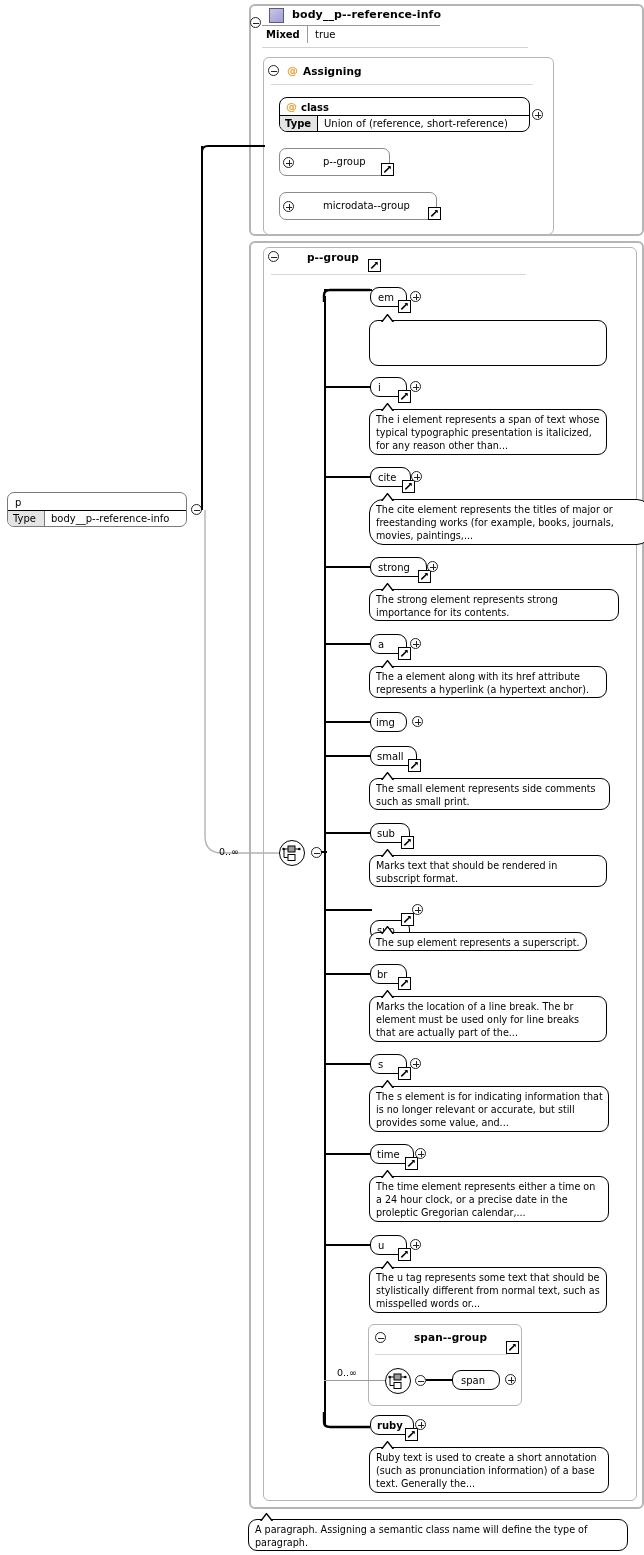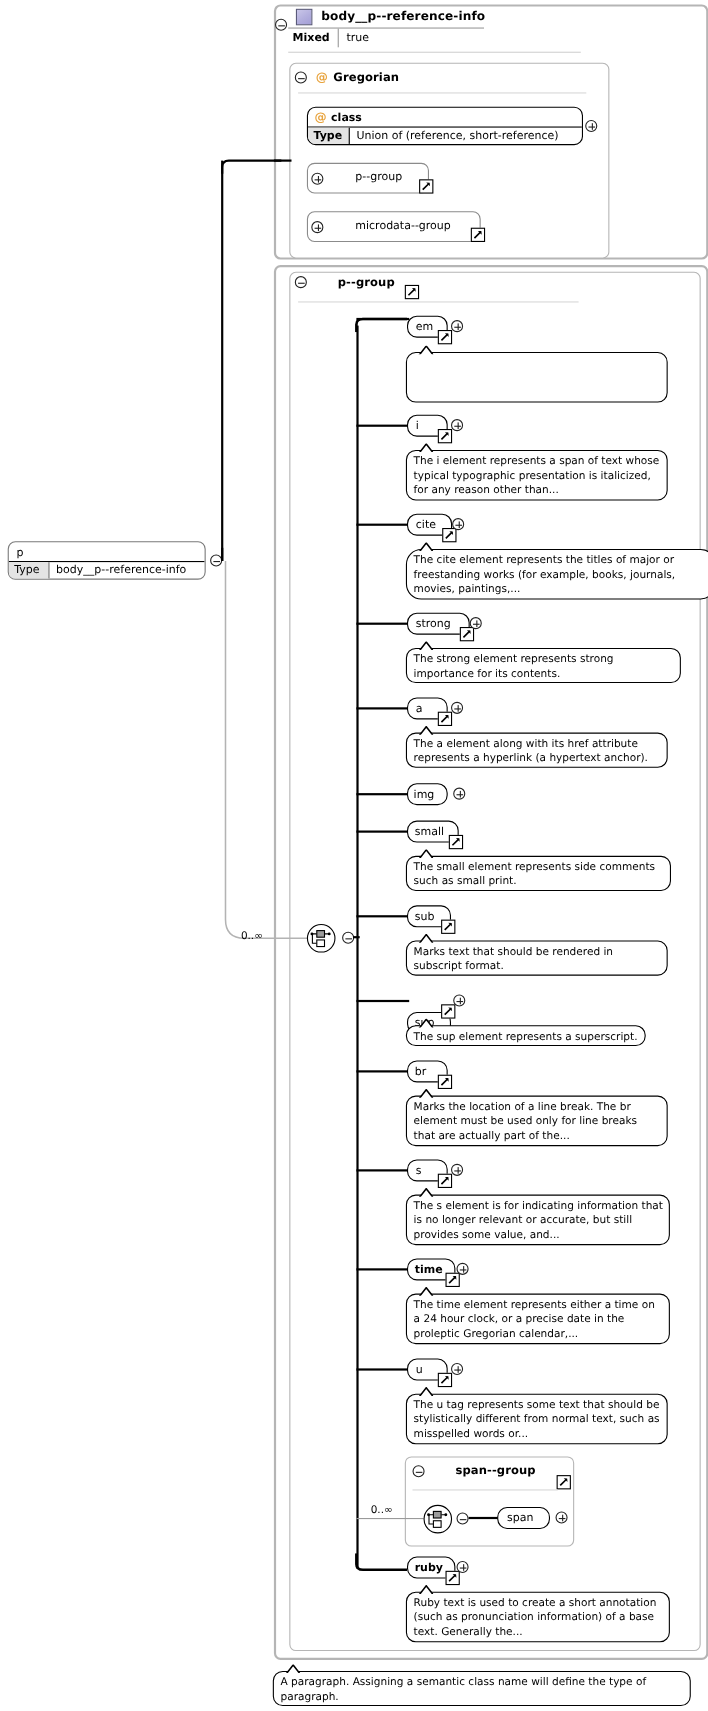"Gregorian" div.ct-title { text: Gregorian -> Assigning }
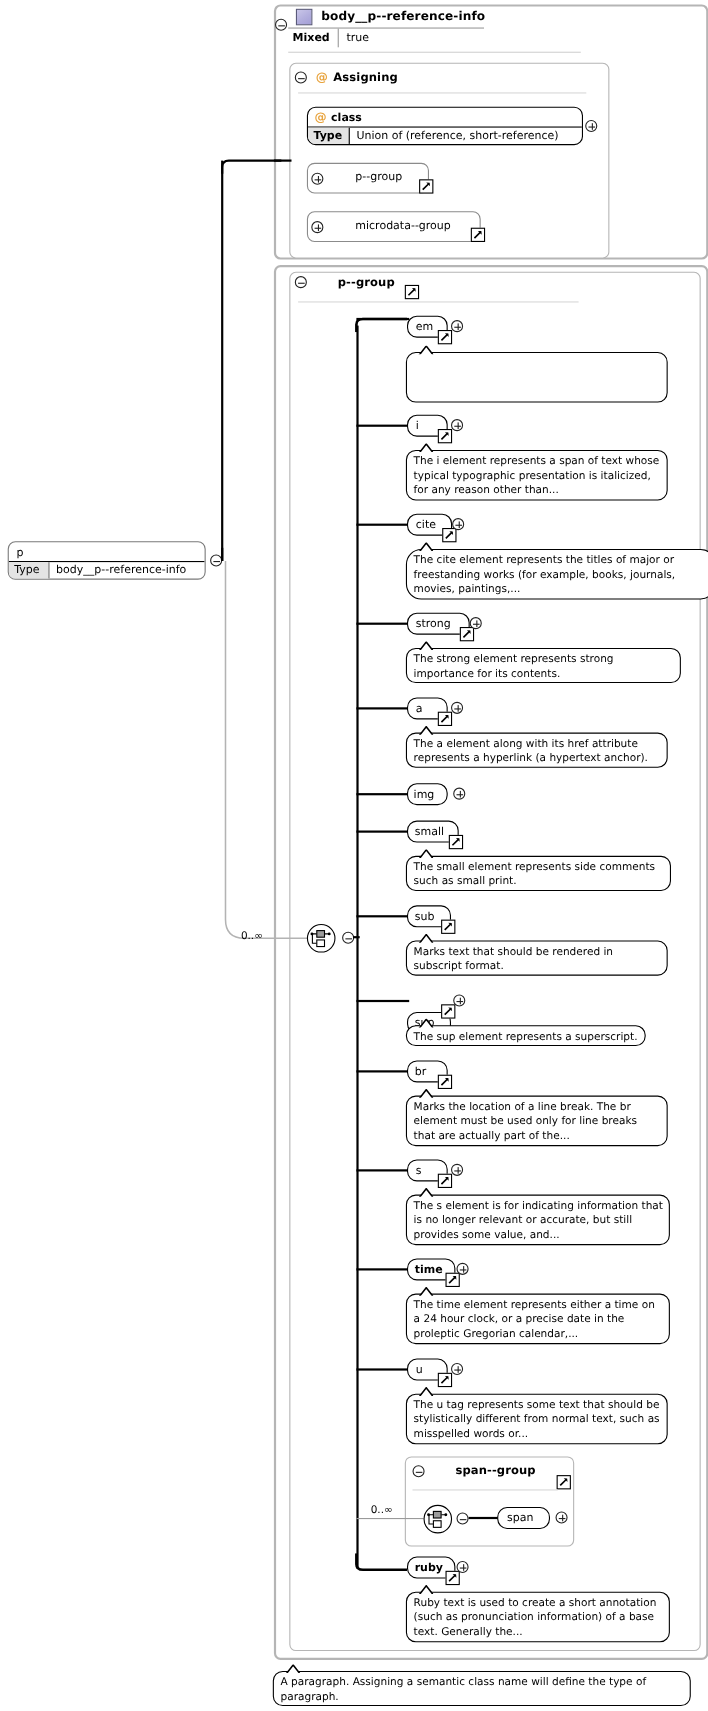"time" div.ebox { font-weight: bold -> none }
